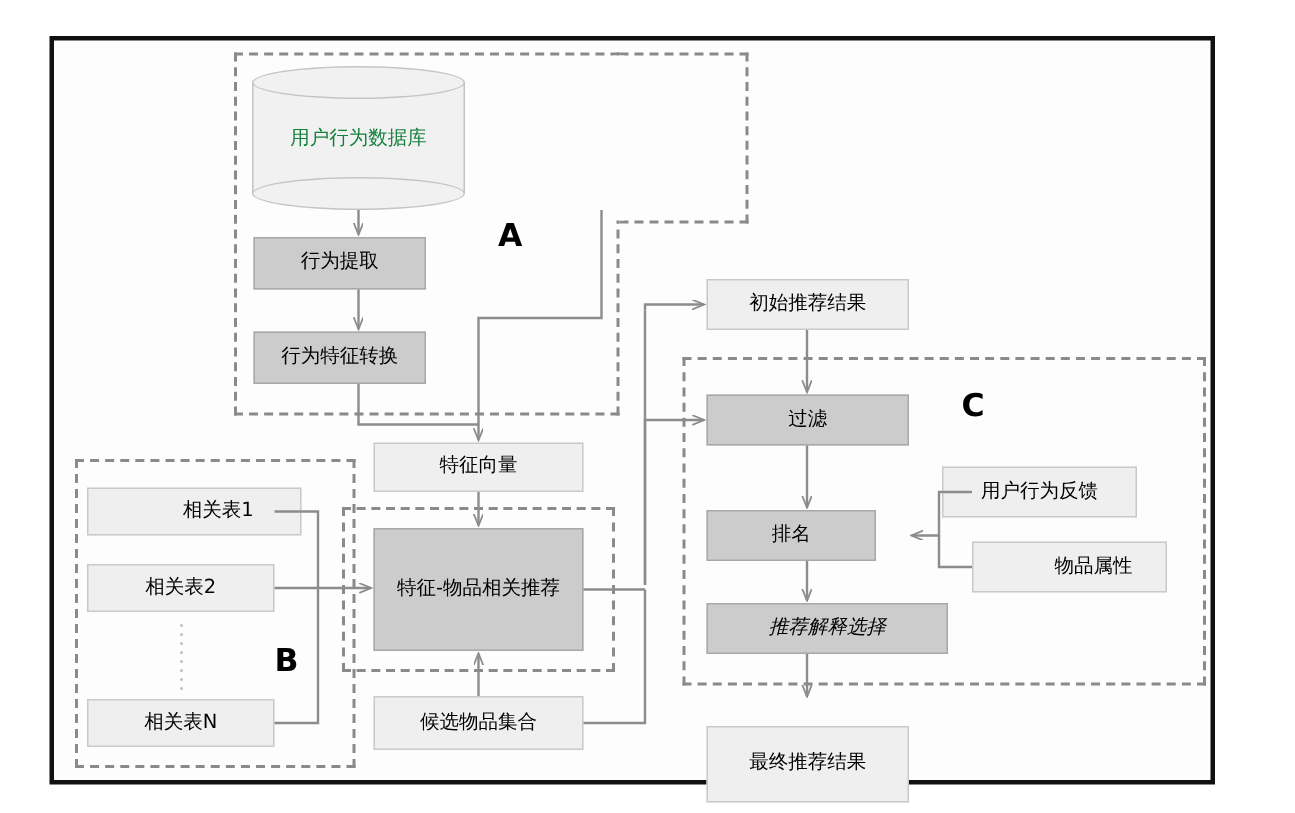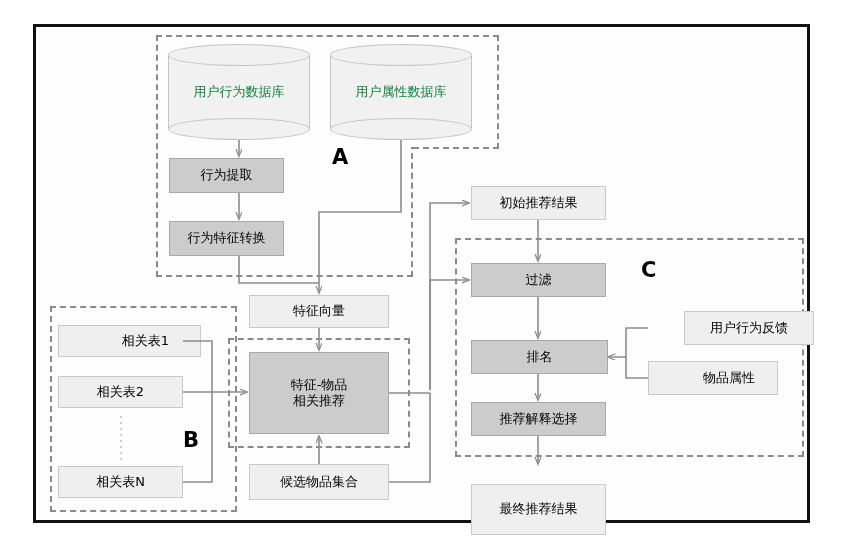"用户属性数据库" div.cyl { html: <div> <div></div> <div></div> <div></div> <div>用户属性数据库</div> </div> -> none }
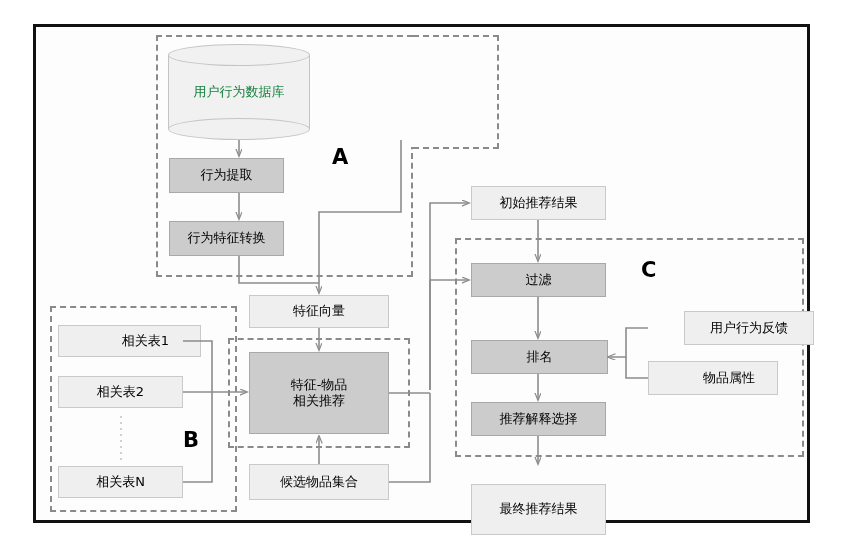"用户行为反馈" div.node { left: 684px -> 628px }
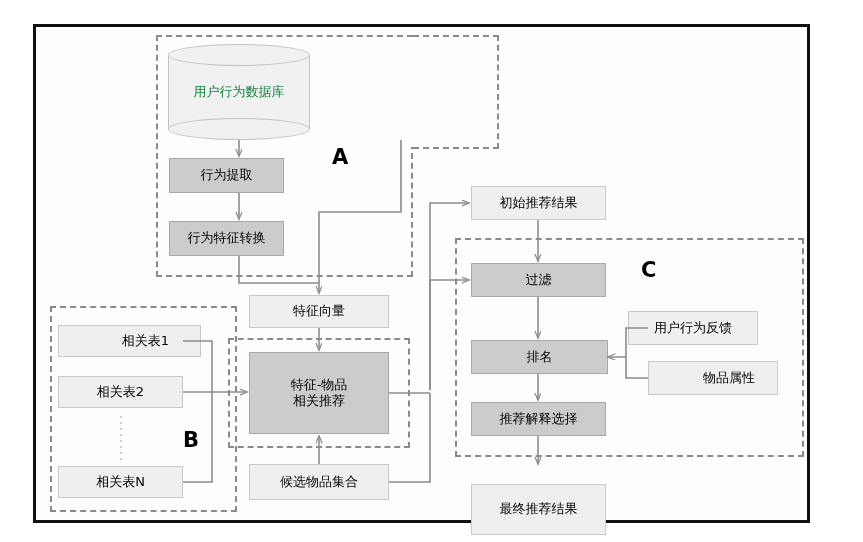"排名" div.node { width: 137px -> 113px }
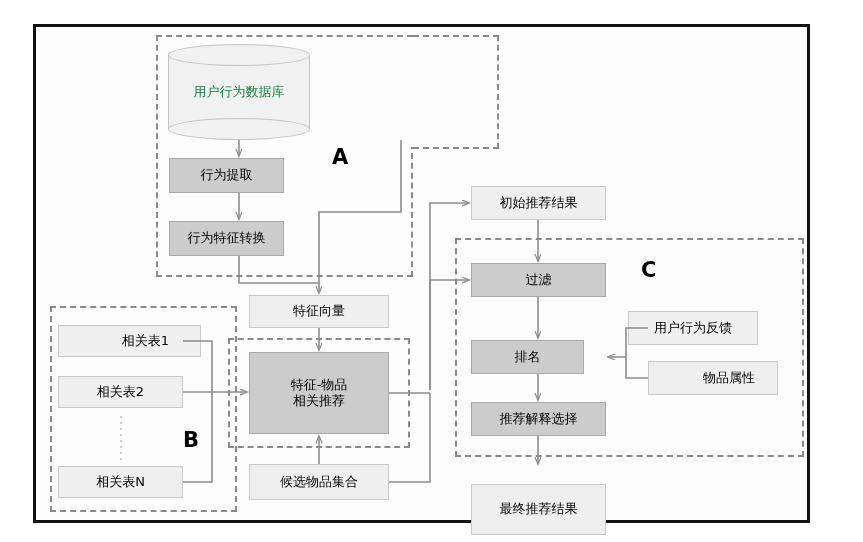"特征-物品" div.node { flex-direction: column -> row }
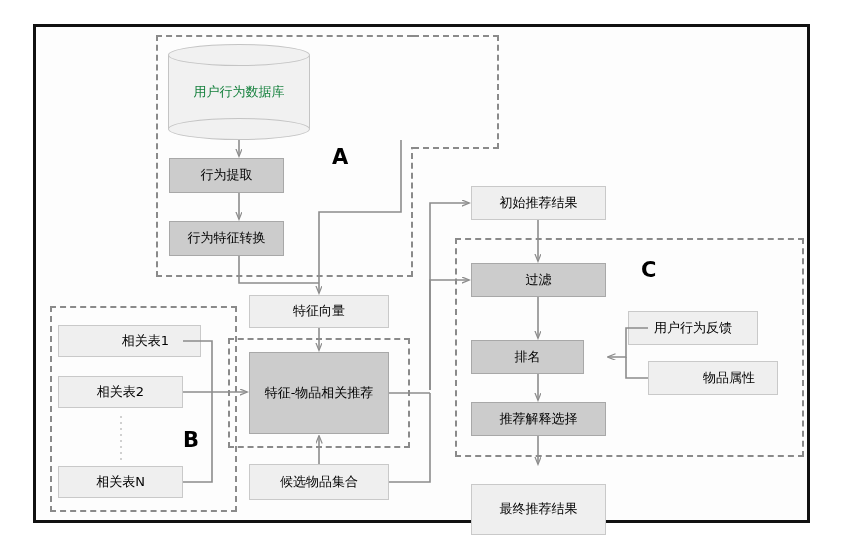"推荐解释选择" div.node { font-style: none -> italic; width: 135px -> 161px }
